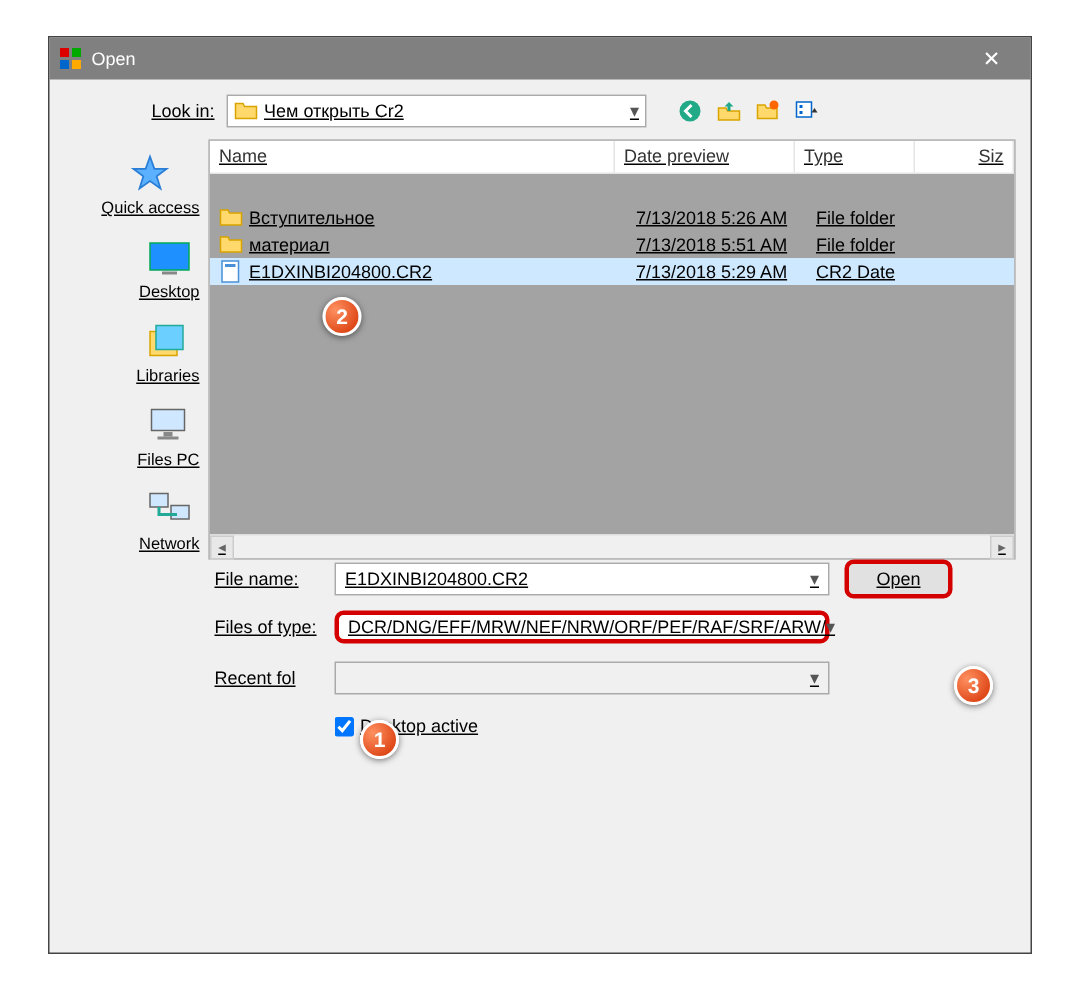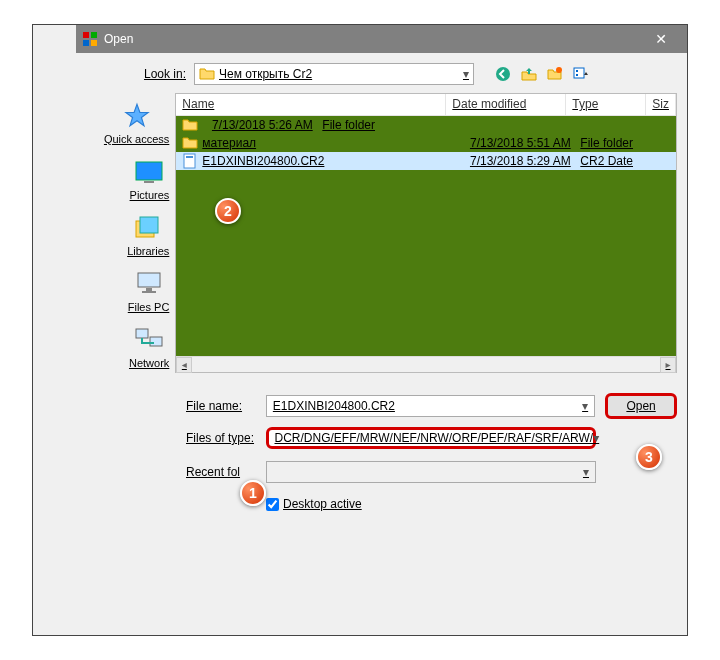"Open" .outer { padding-left: 43px -> none }
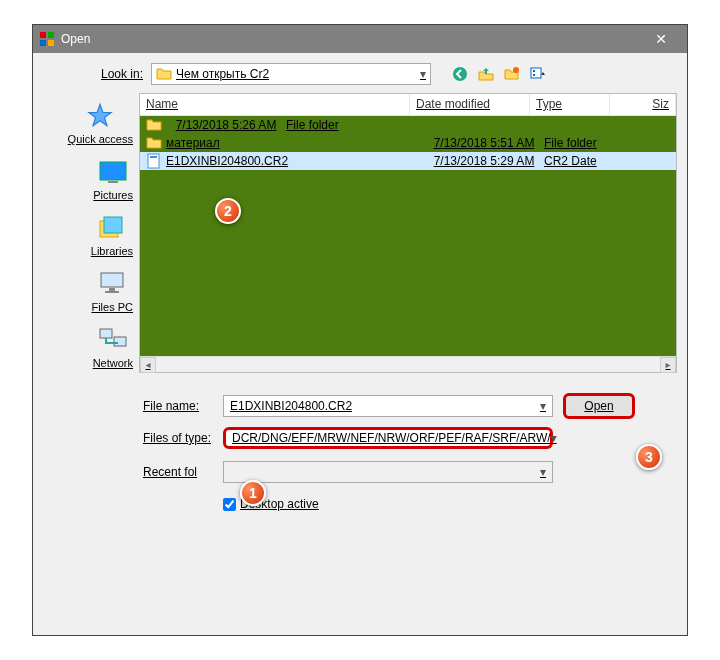"Name" .filelist { background: #4d7c0f -> #a3a3a3; gap: none -> 20px }
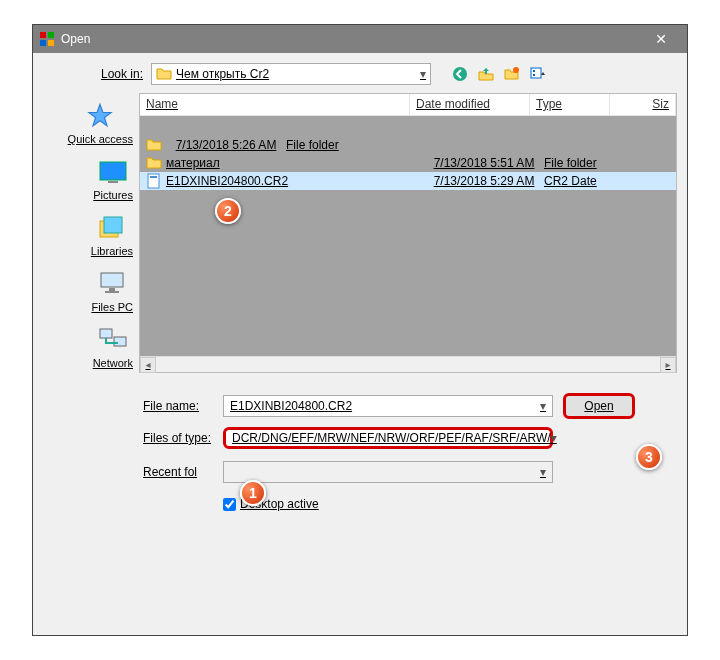"Date modified" div.col-date { text: modified -> preview }
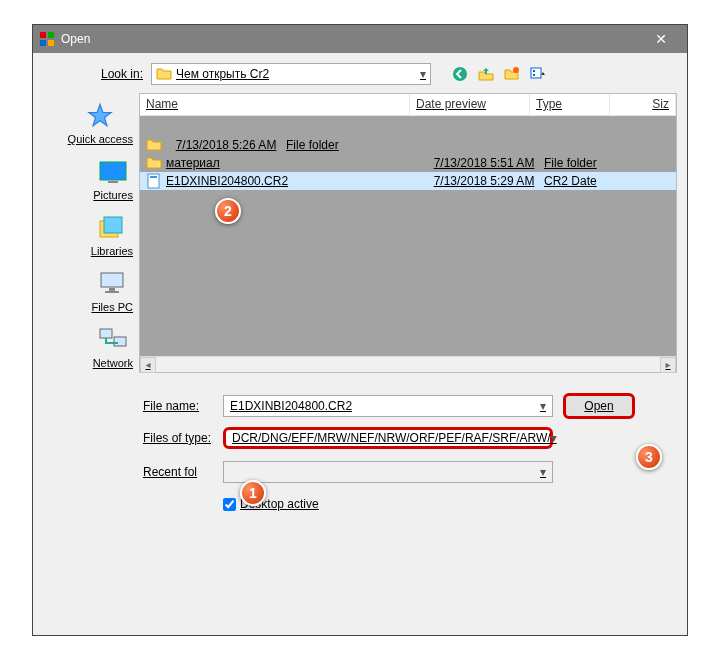"Вступительное" span.n { html: none -> <span>Вступительное</span> }
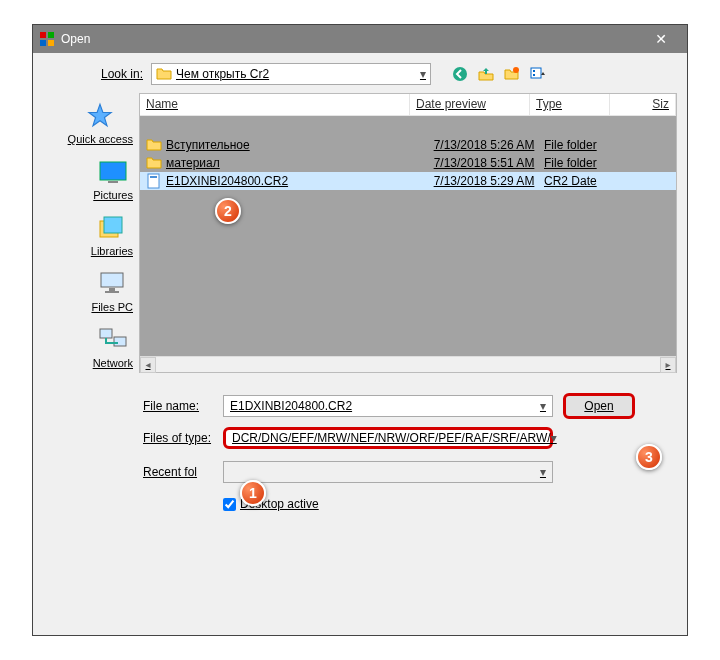"7/13/2018 5:26 AM" .file-row .d { text-align: center -> none }
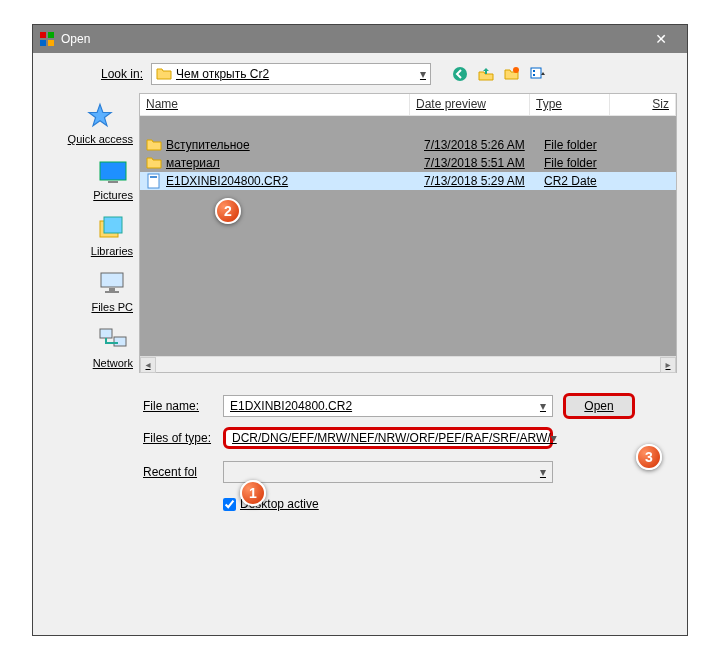"Pictures" span.txt { text: Pictures -> Desktop }
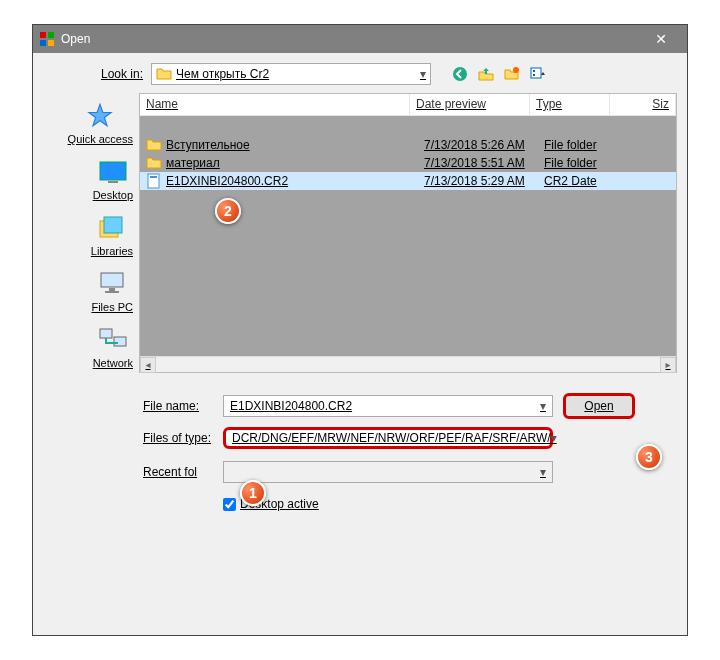"File name:" .form-rows { margin-top: 20px -> 0 }
